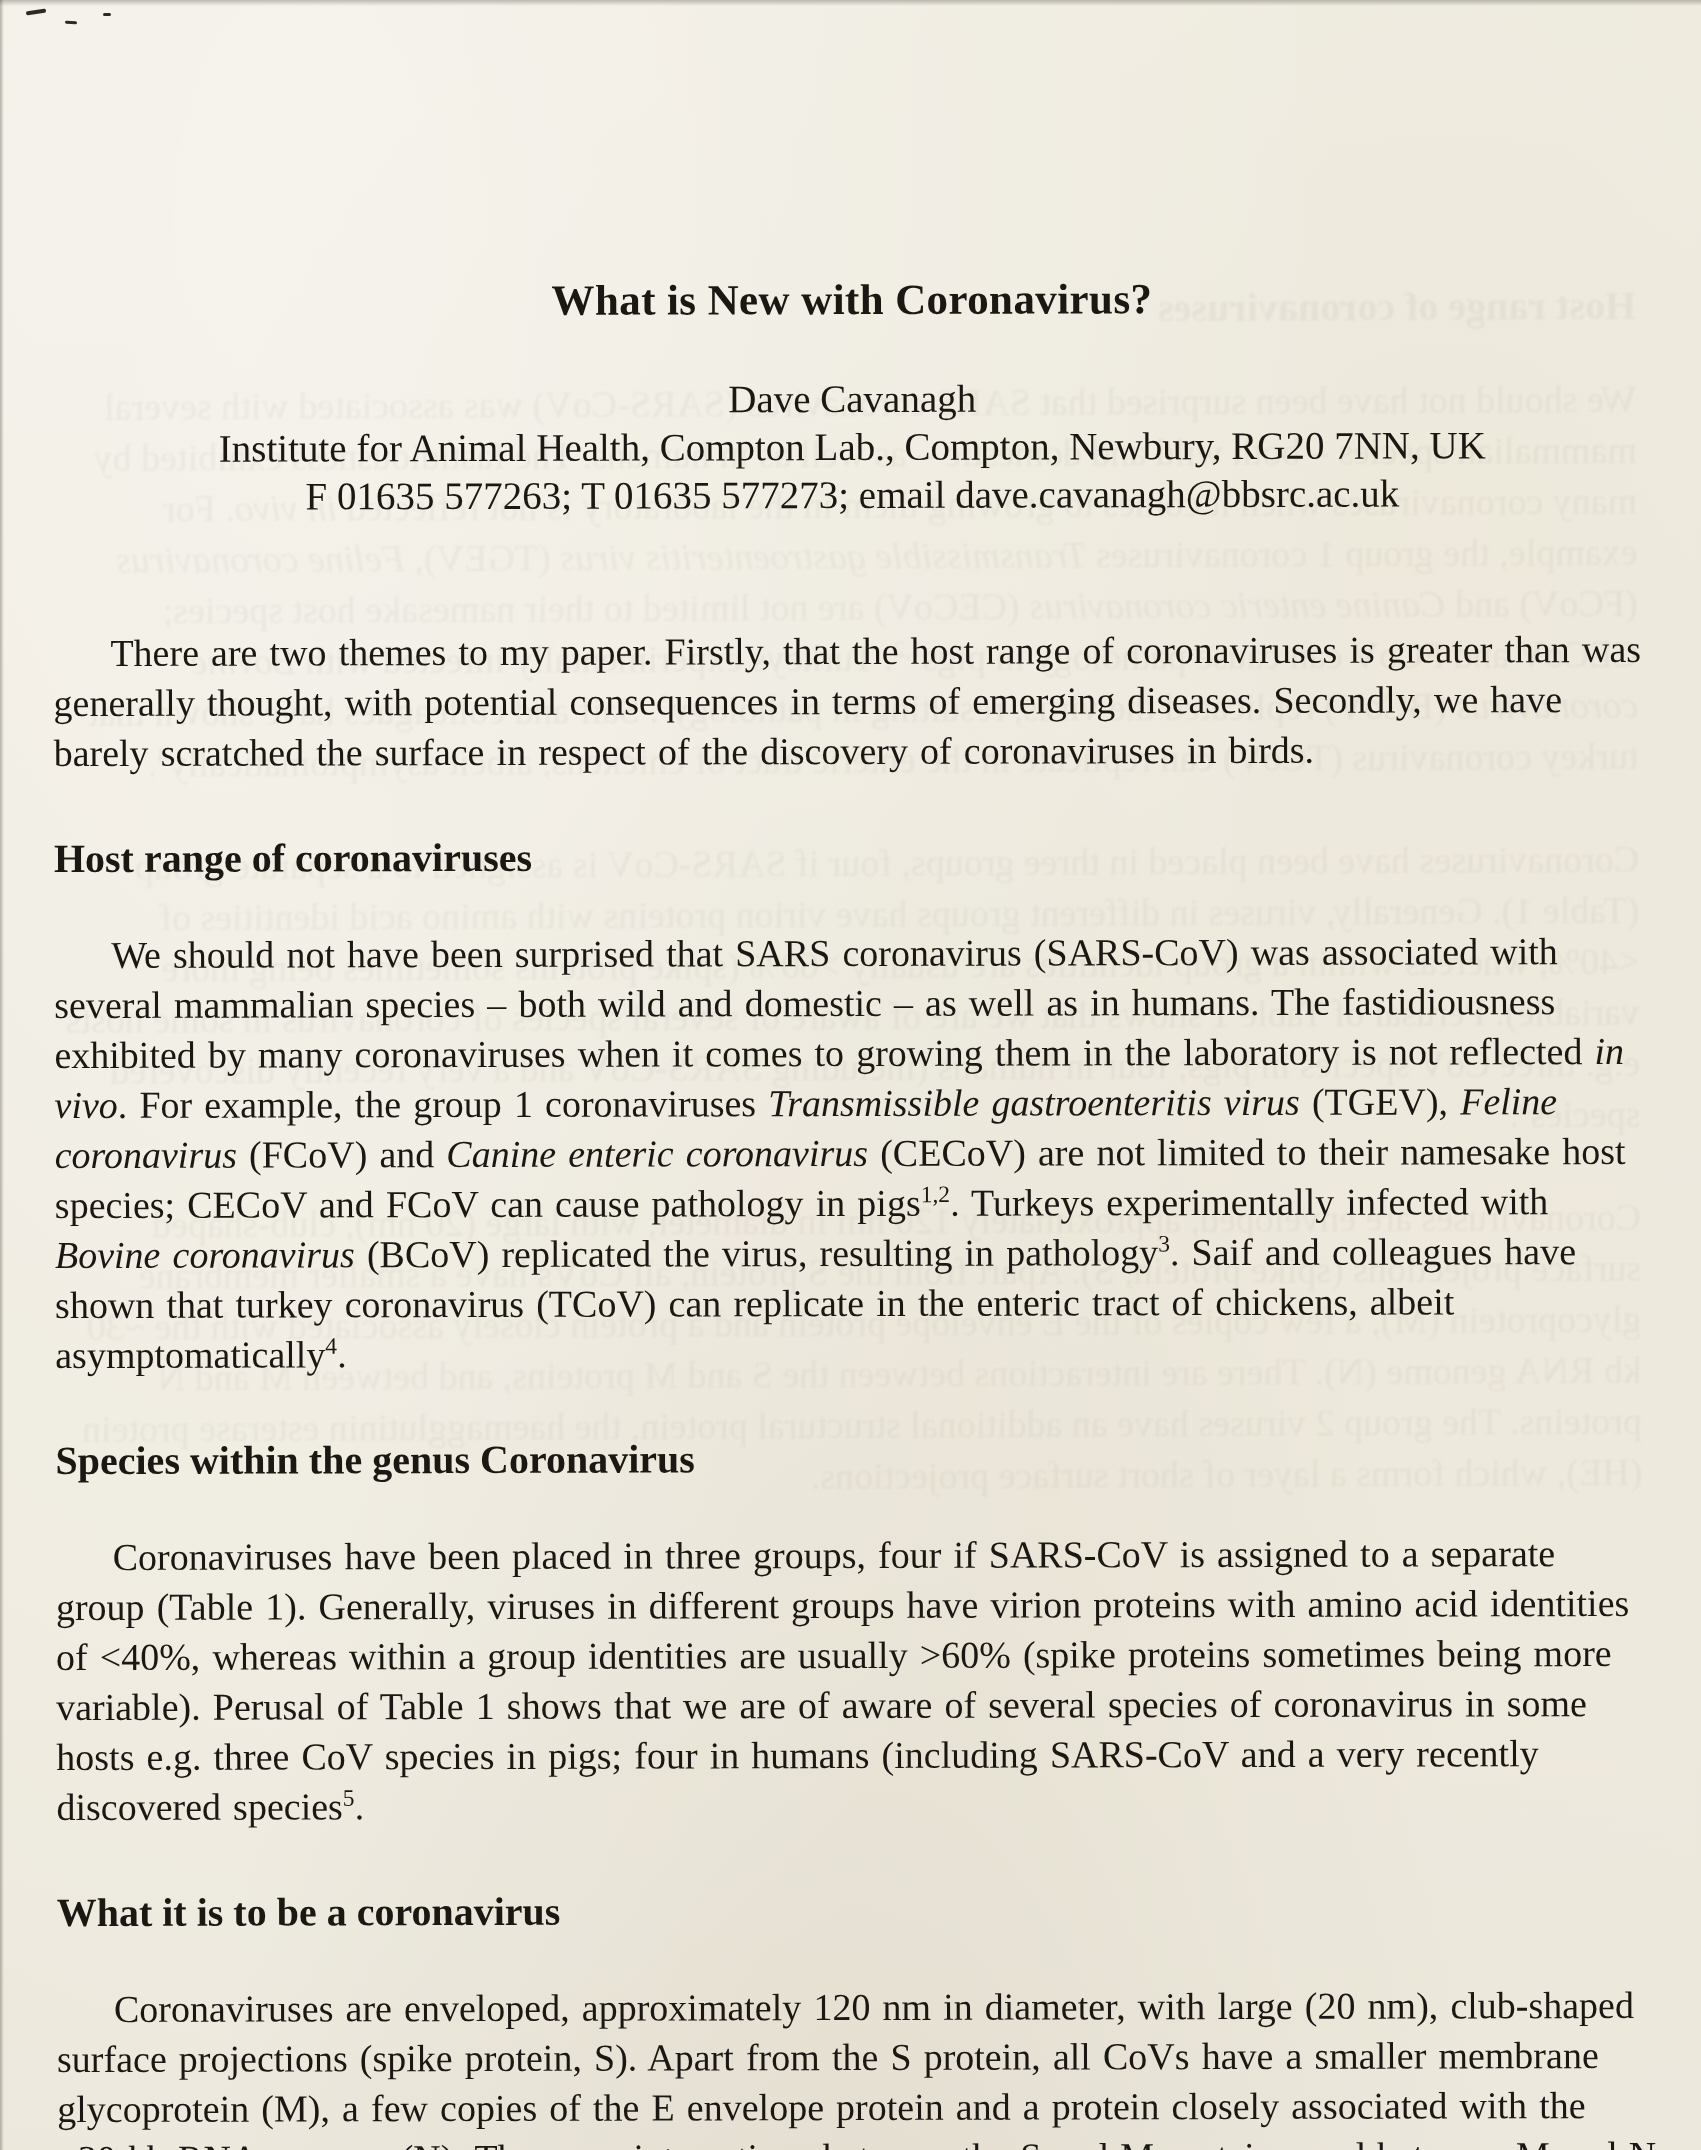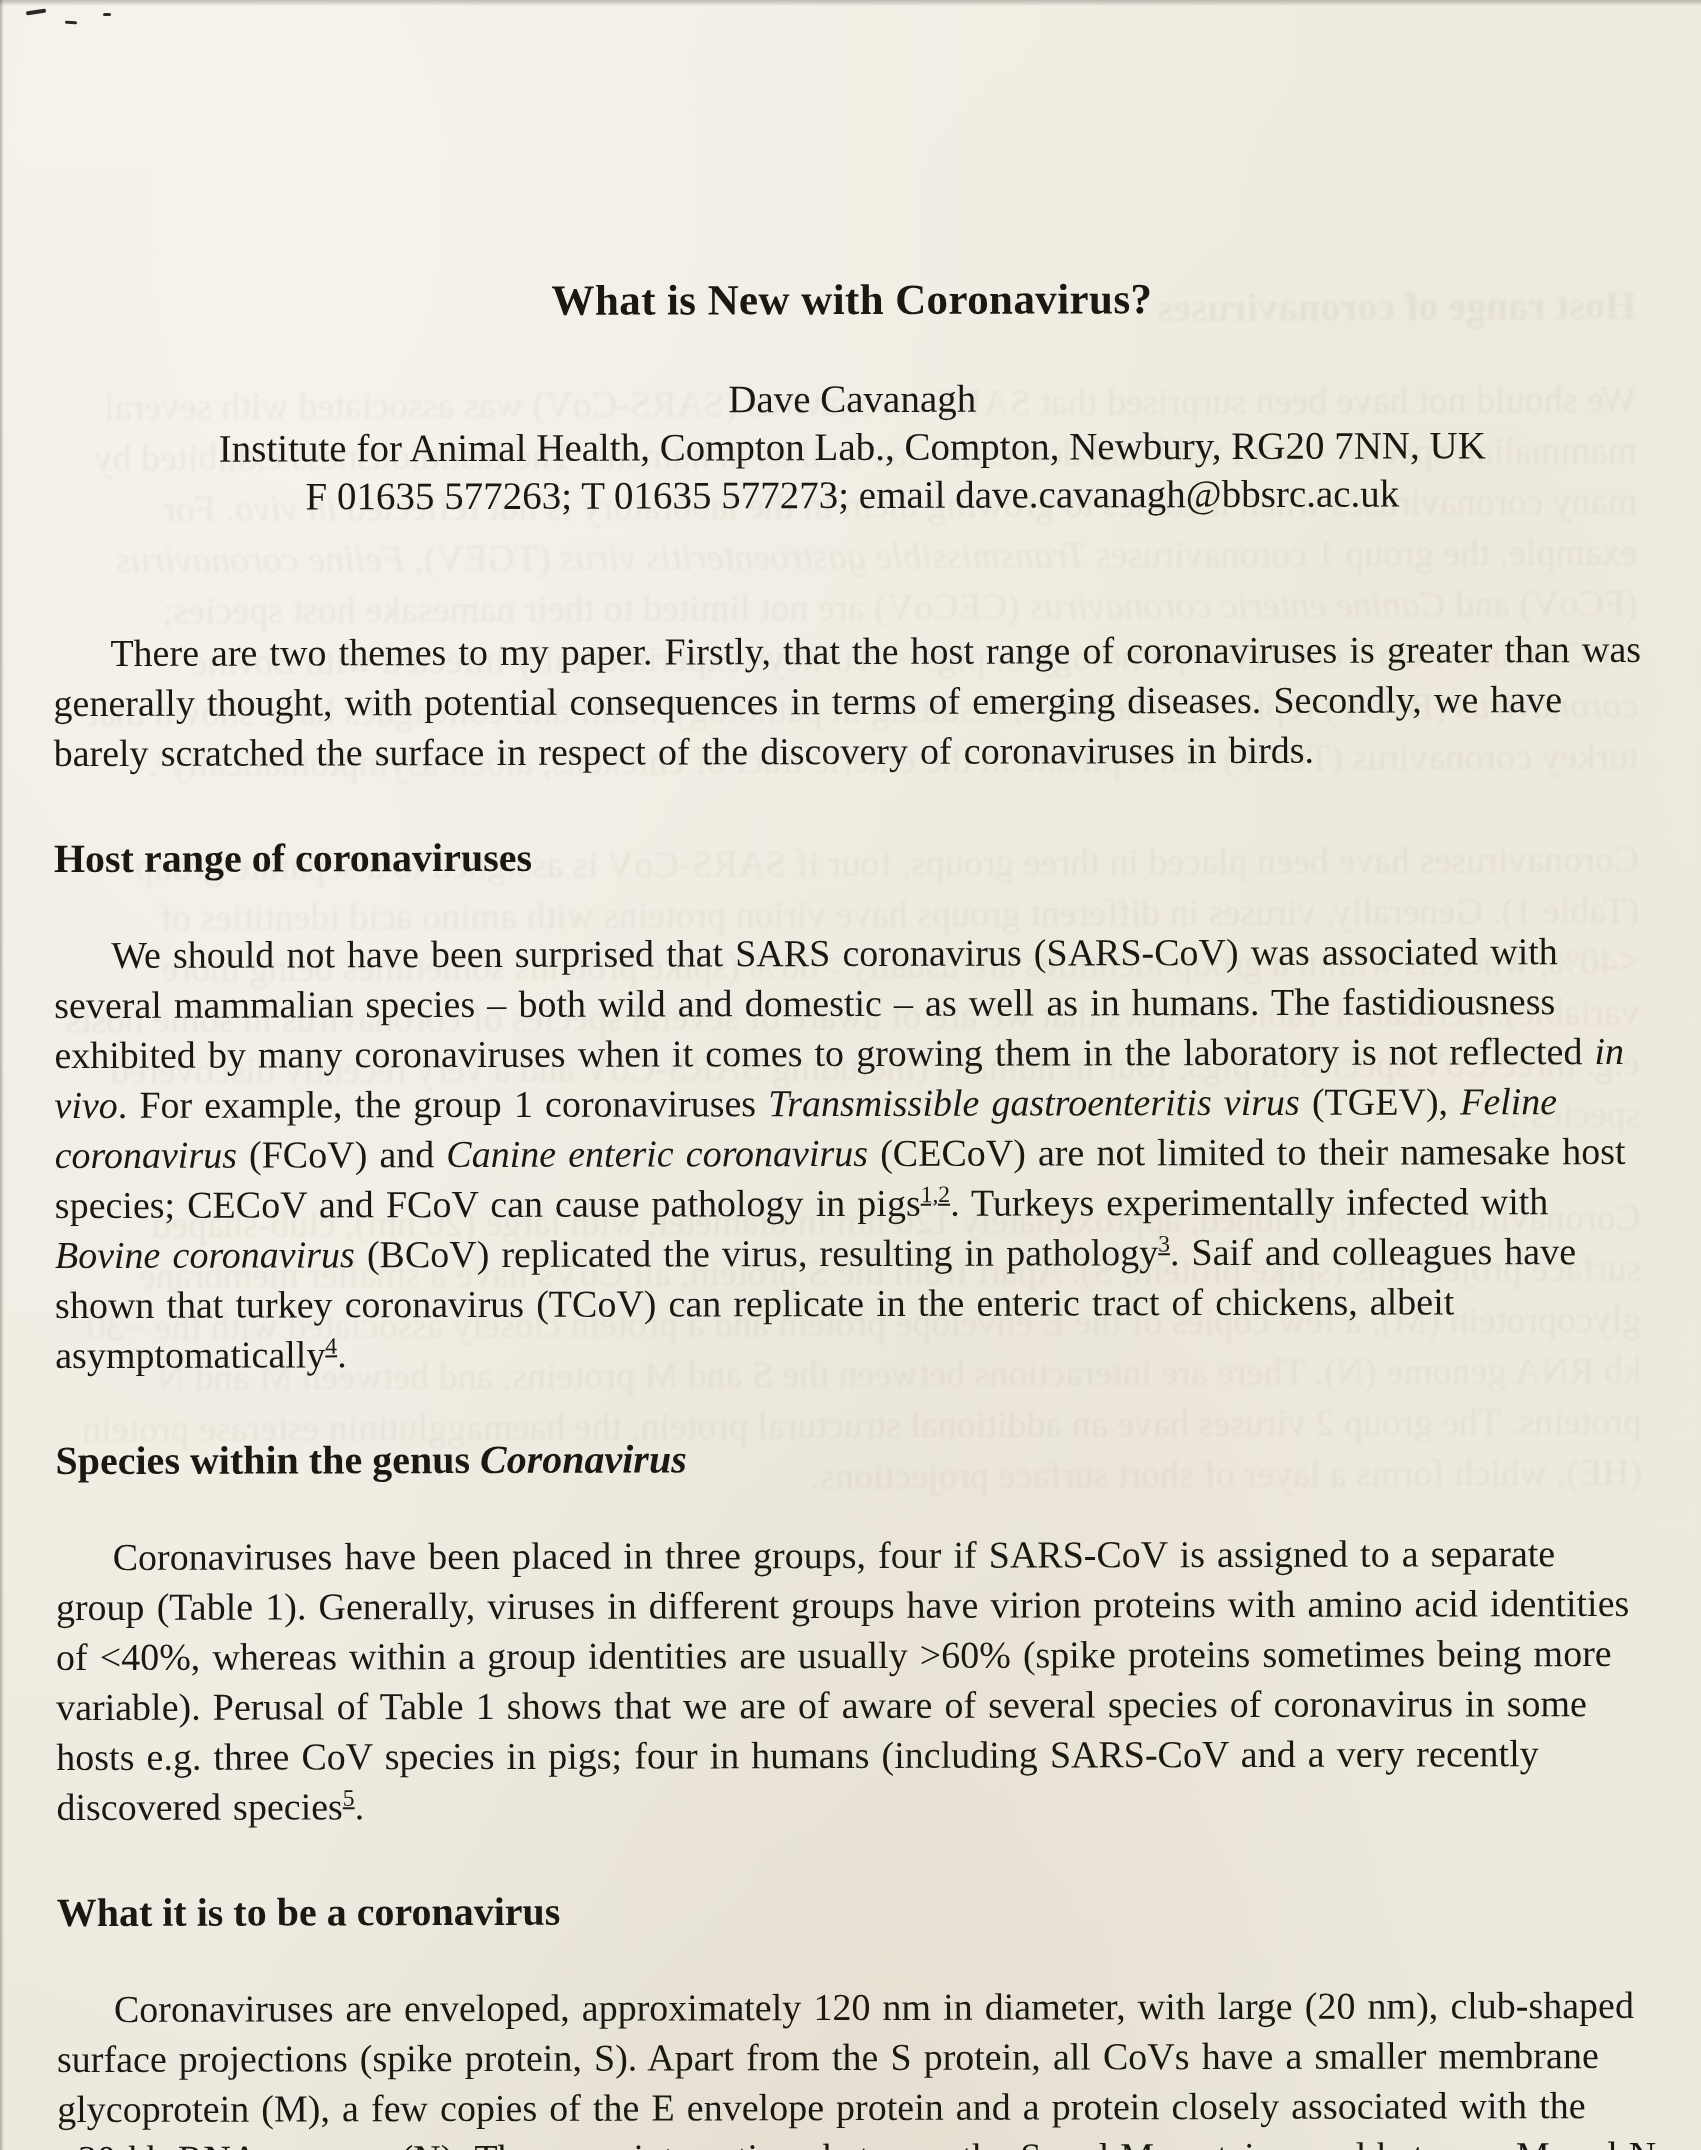"1,2" sup { text-decoration: underline -> none }
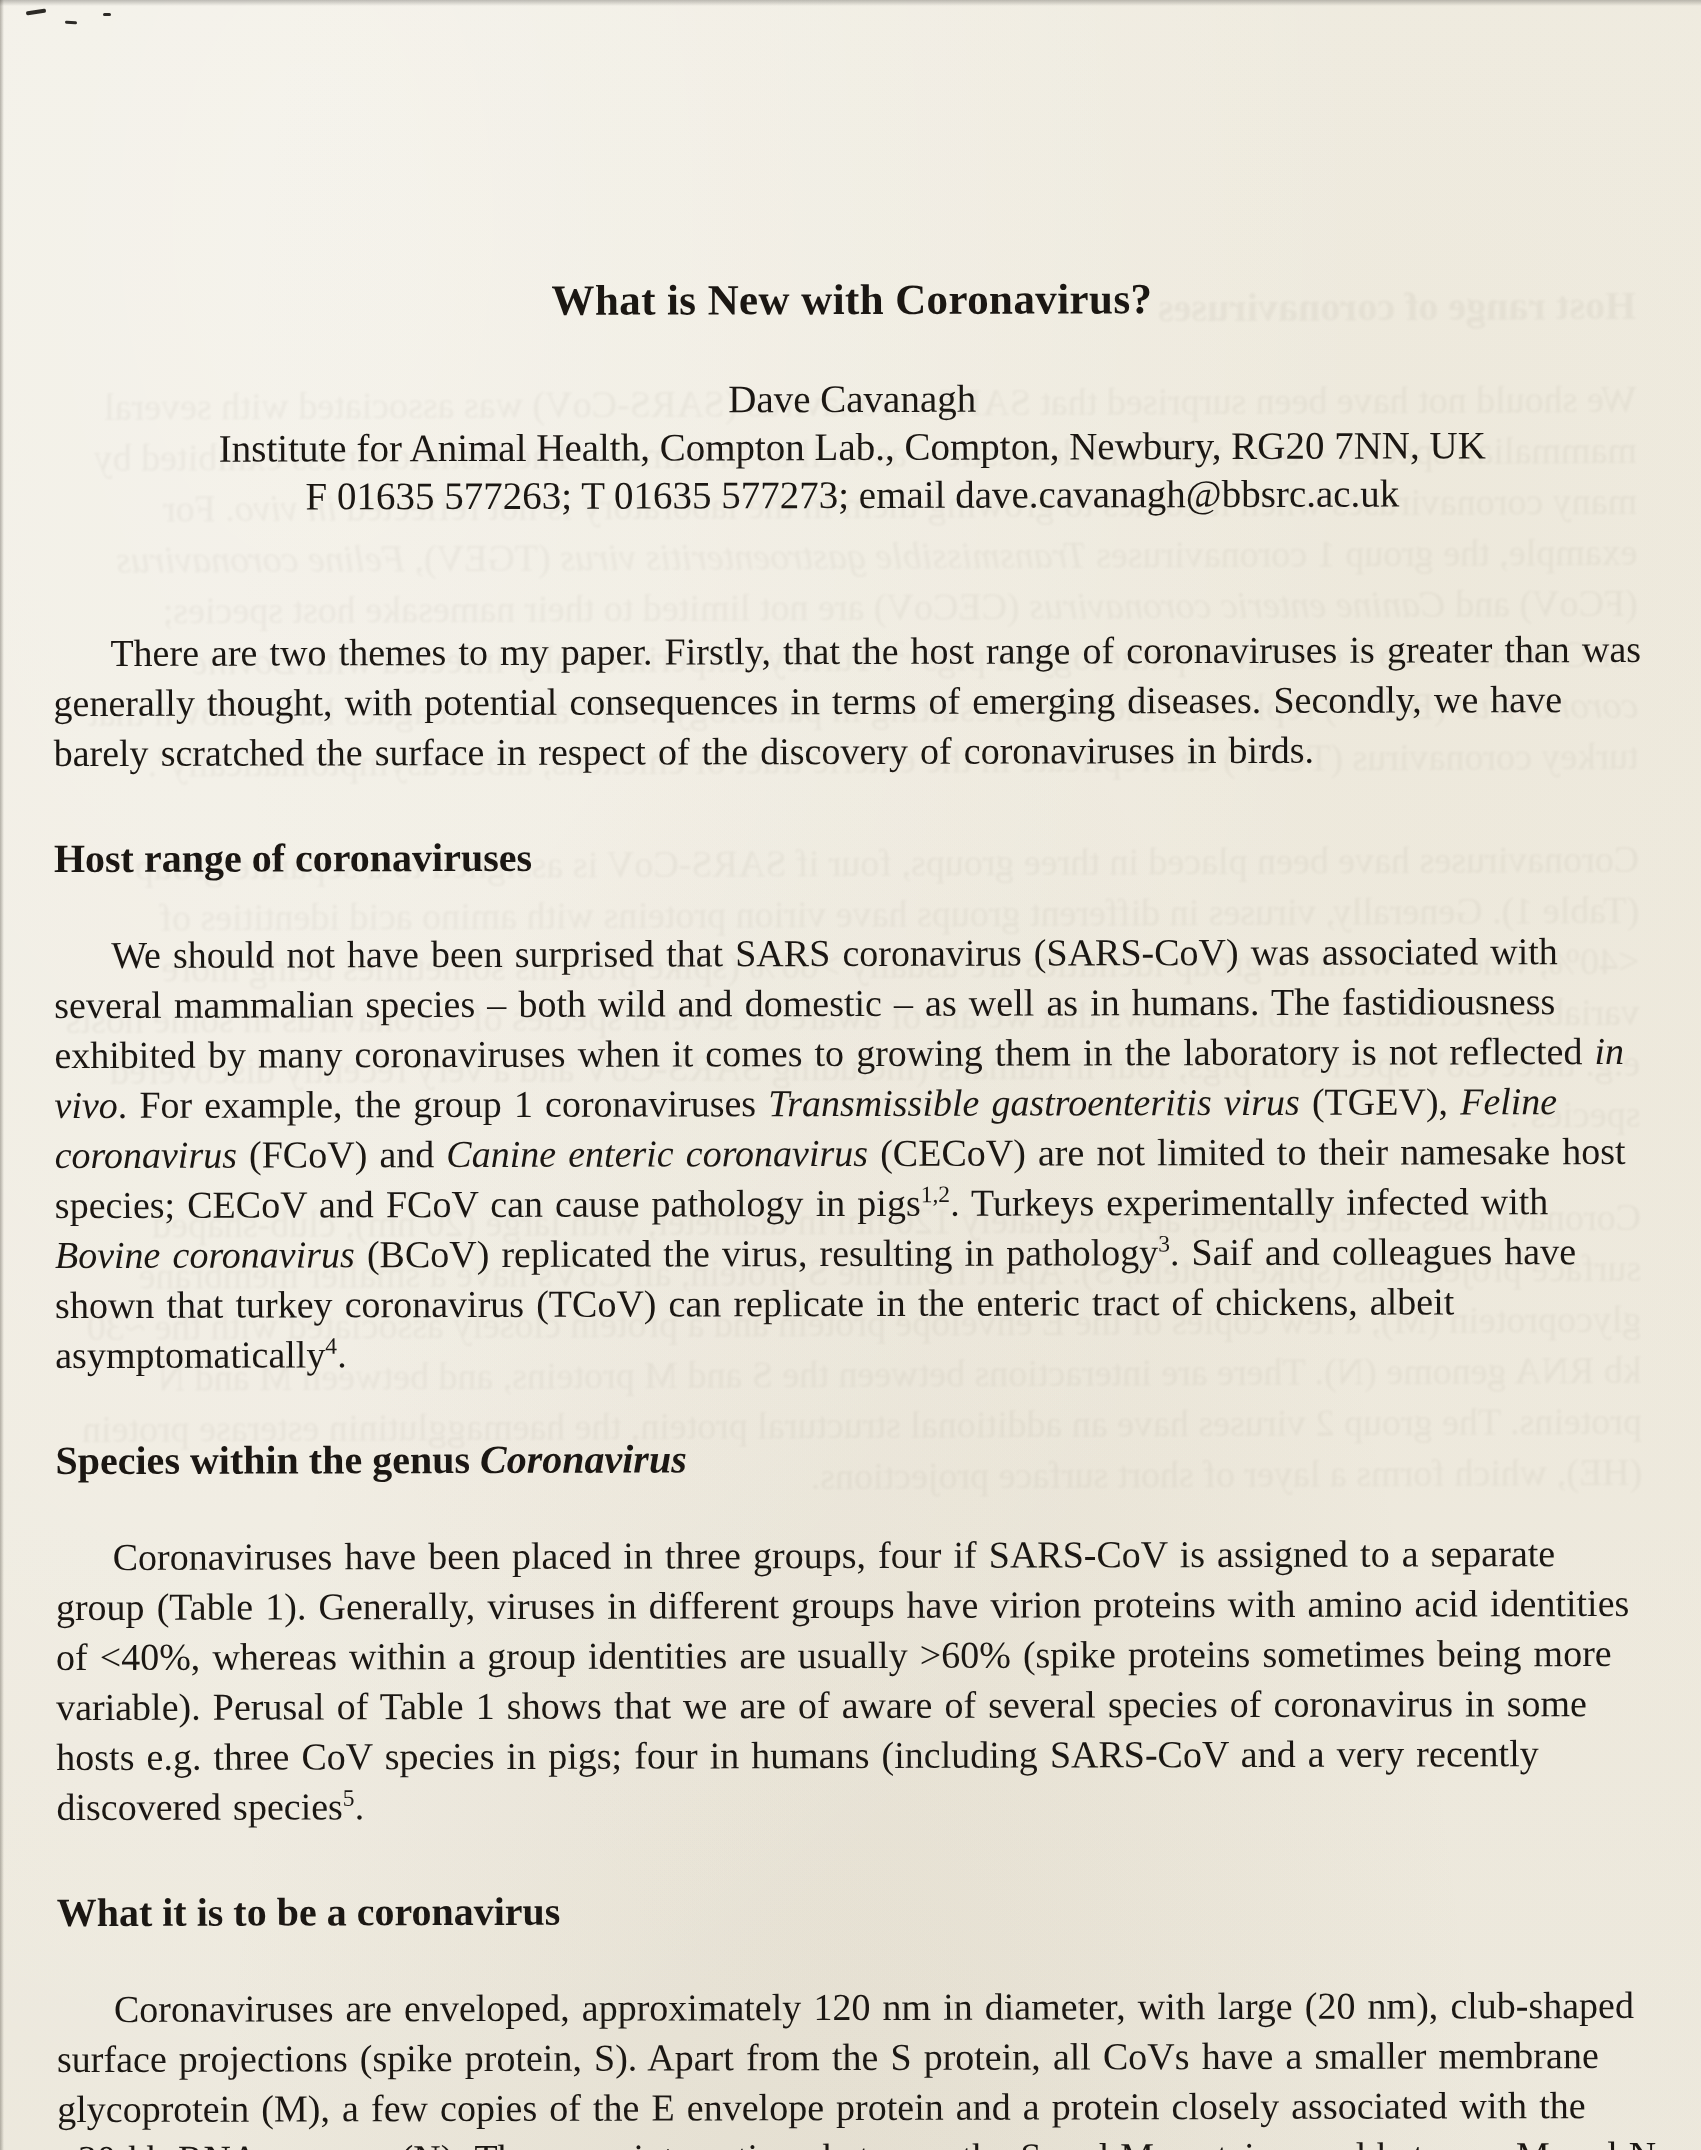"Coronavirus" span { font-style: italic -> none }
